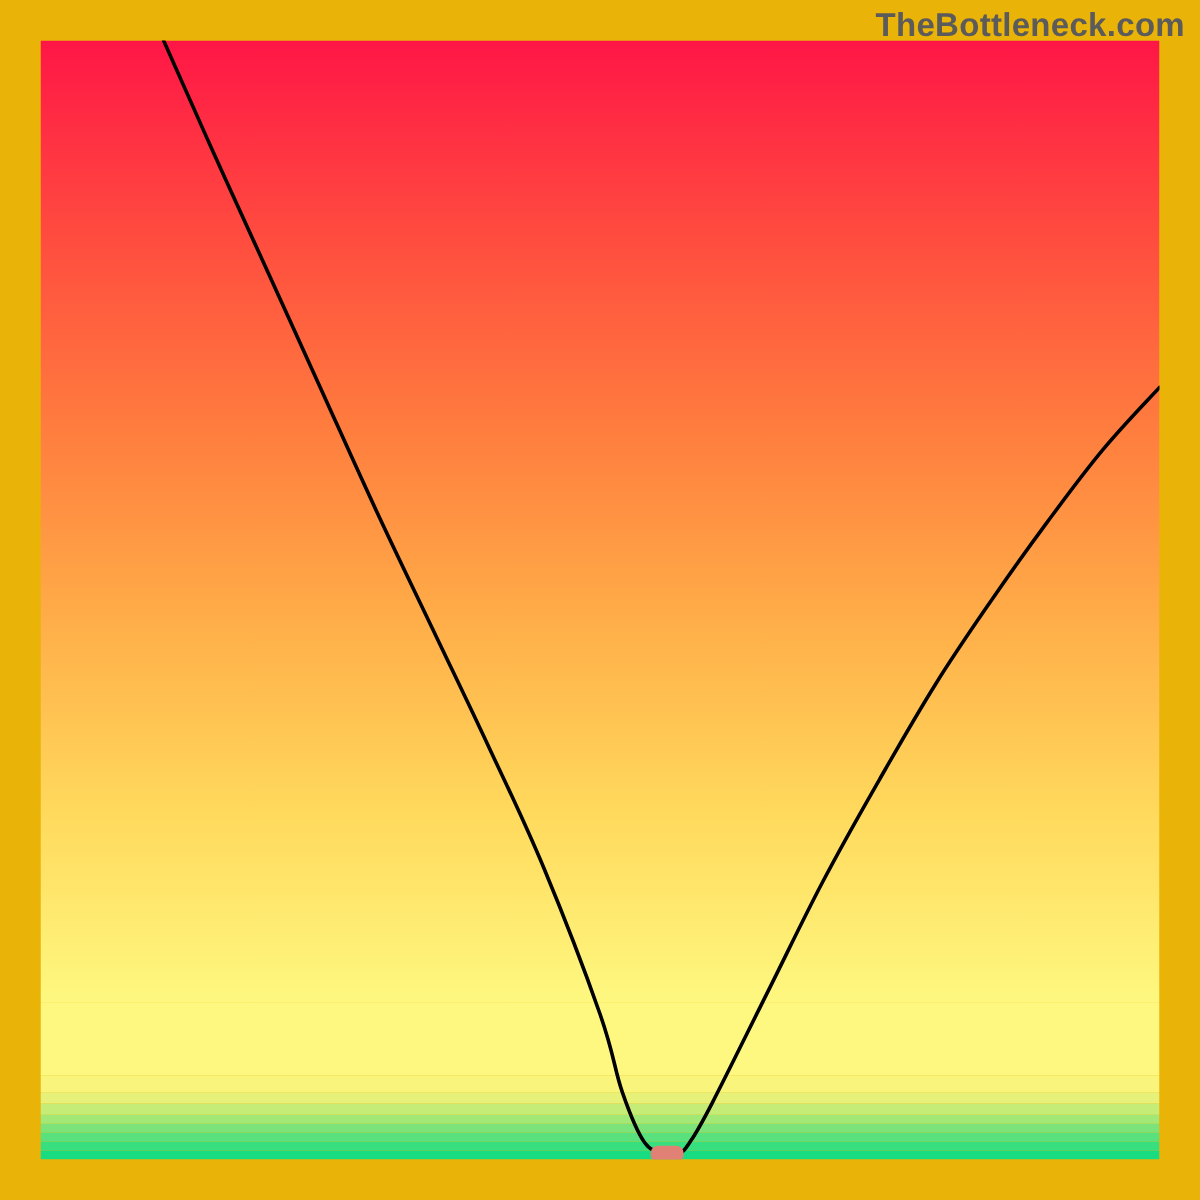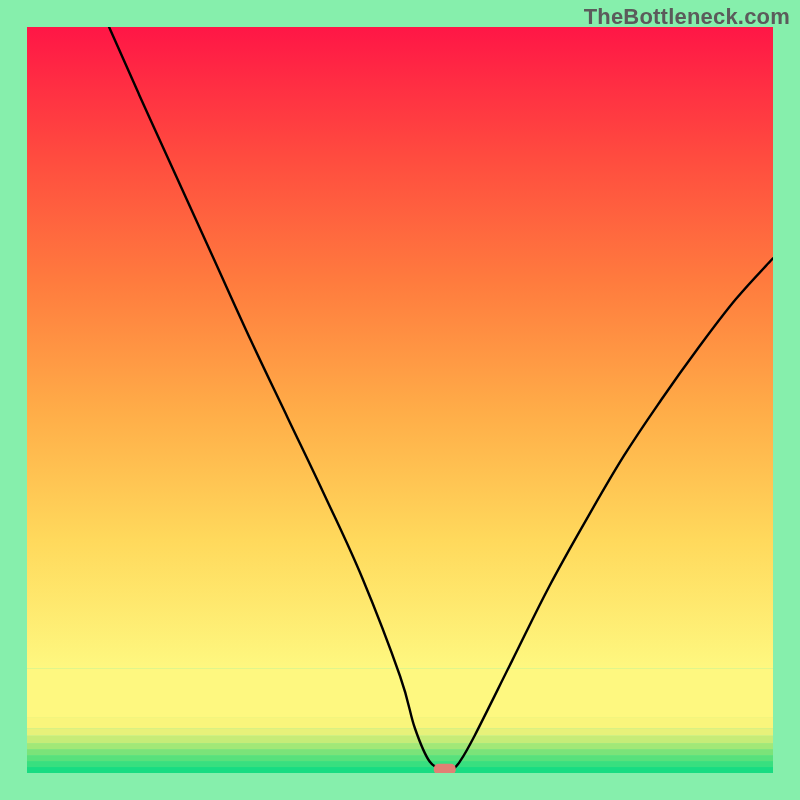"TheBottleneck.com" .frame { background: #86efac -> #eab308 }
